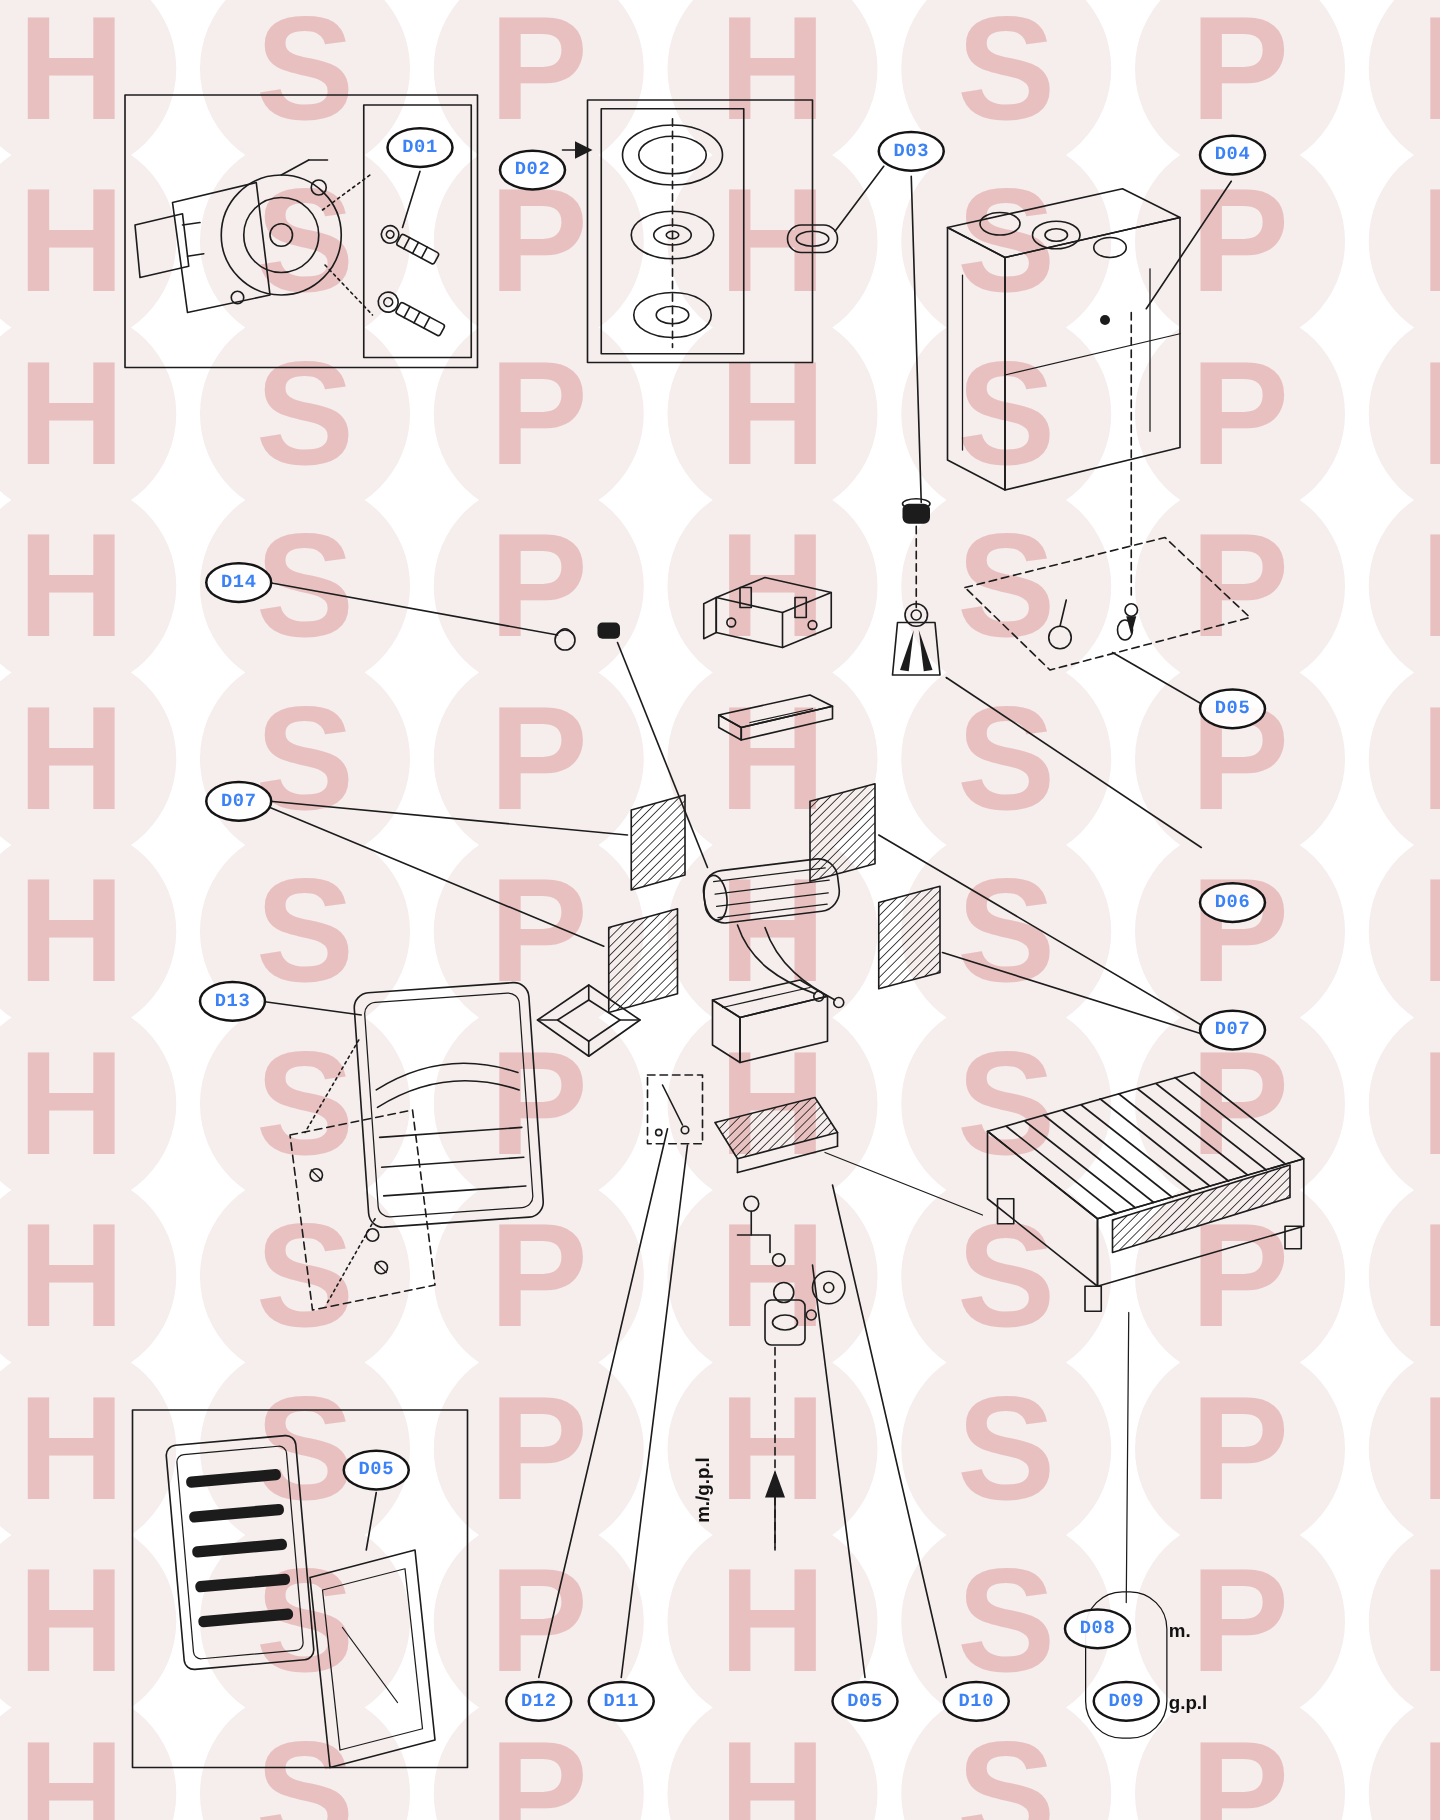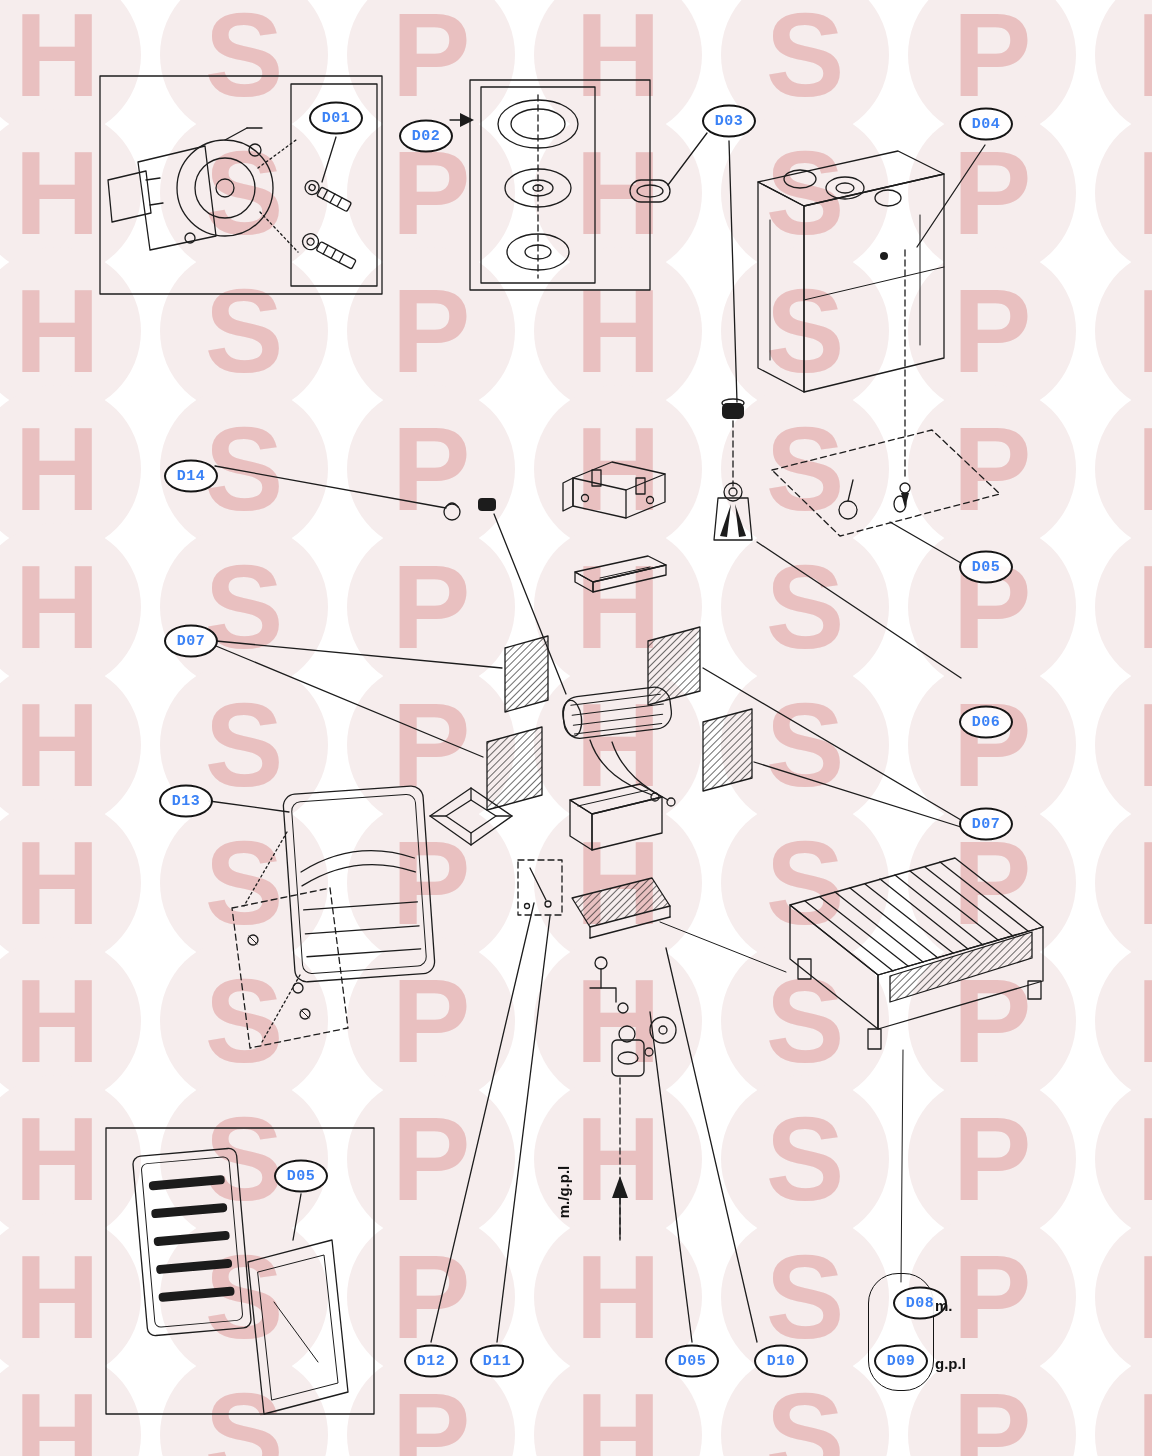"D14" div.callout { top: 476px -> 466px }
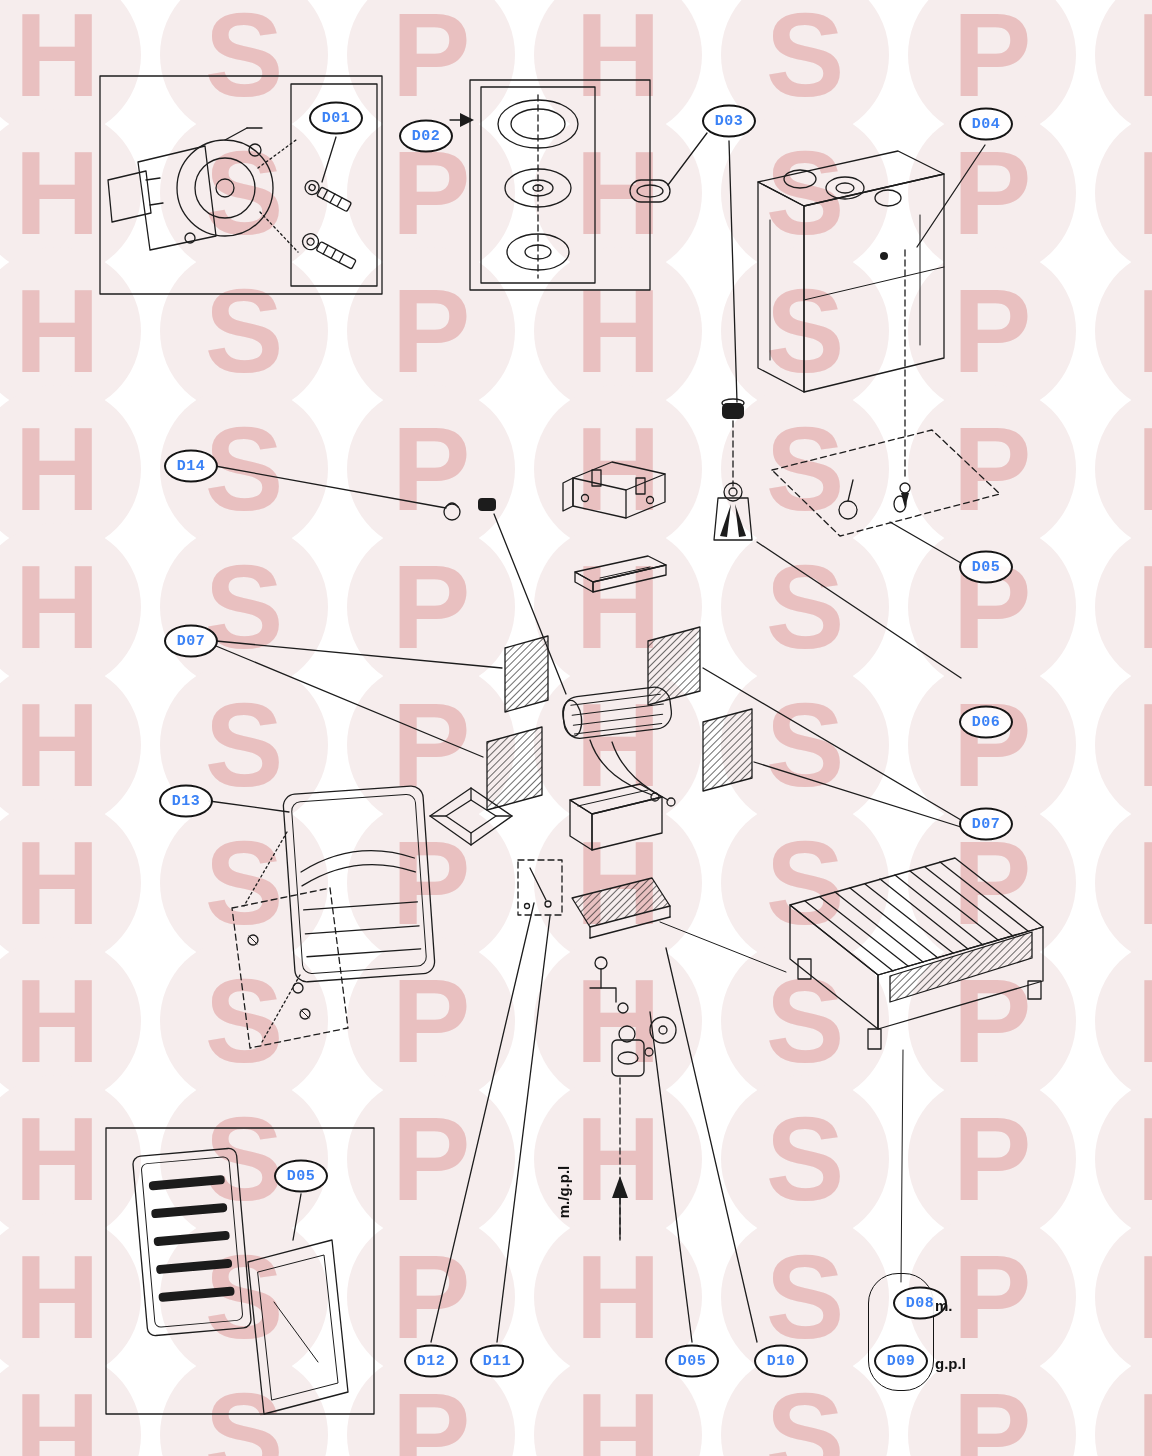"D08" div.callout { left: 920px -> 878px }
